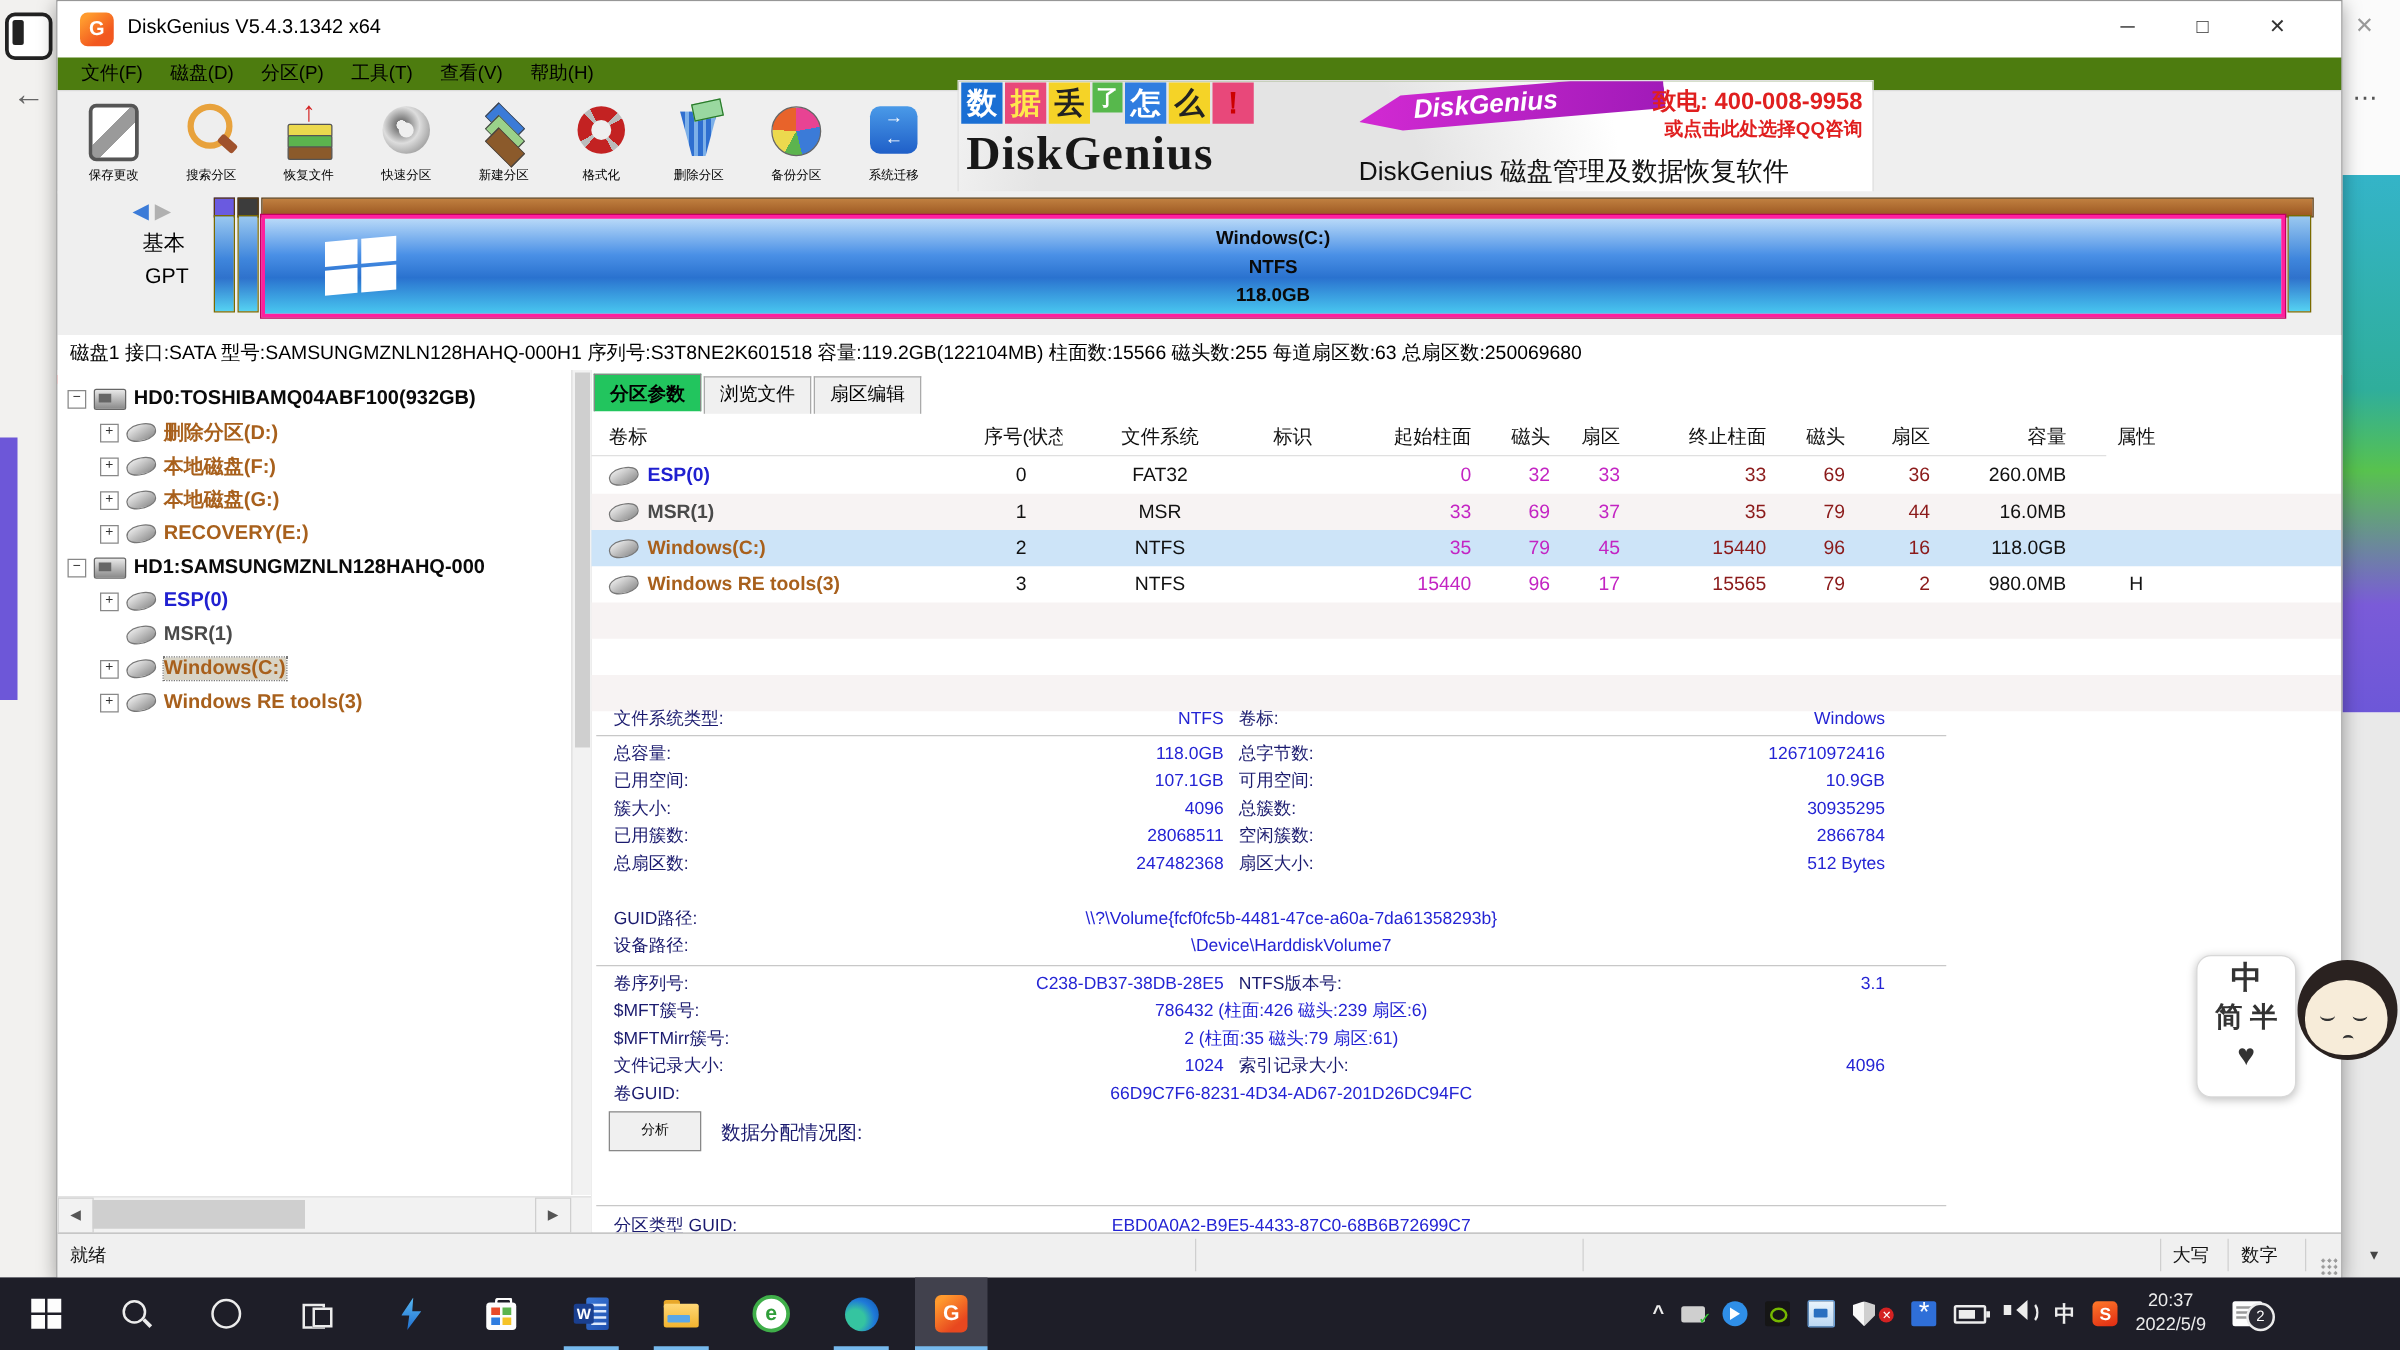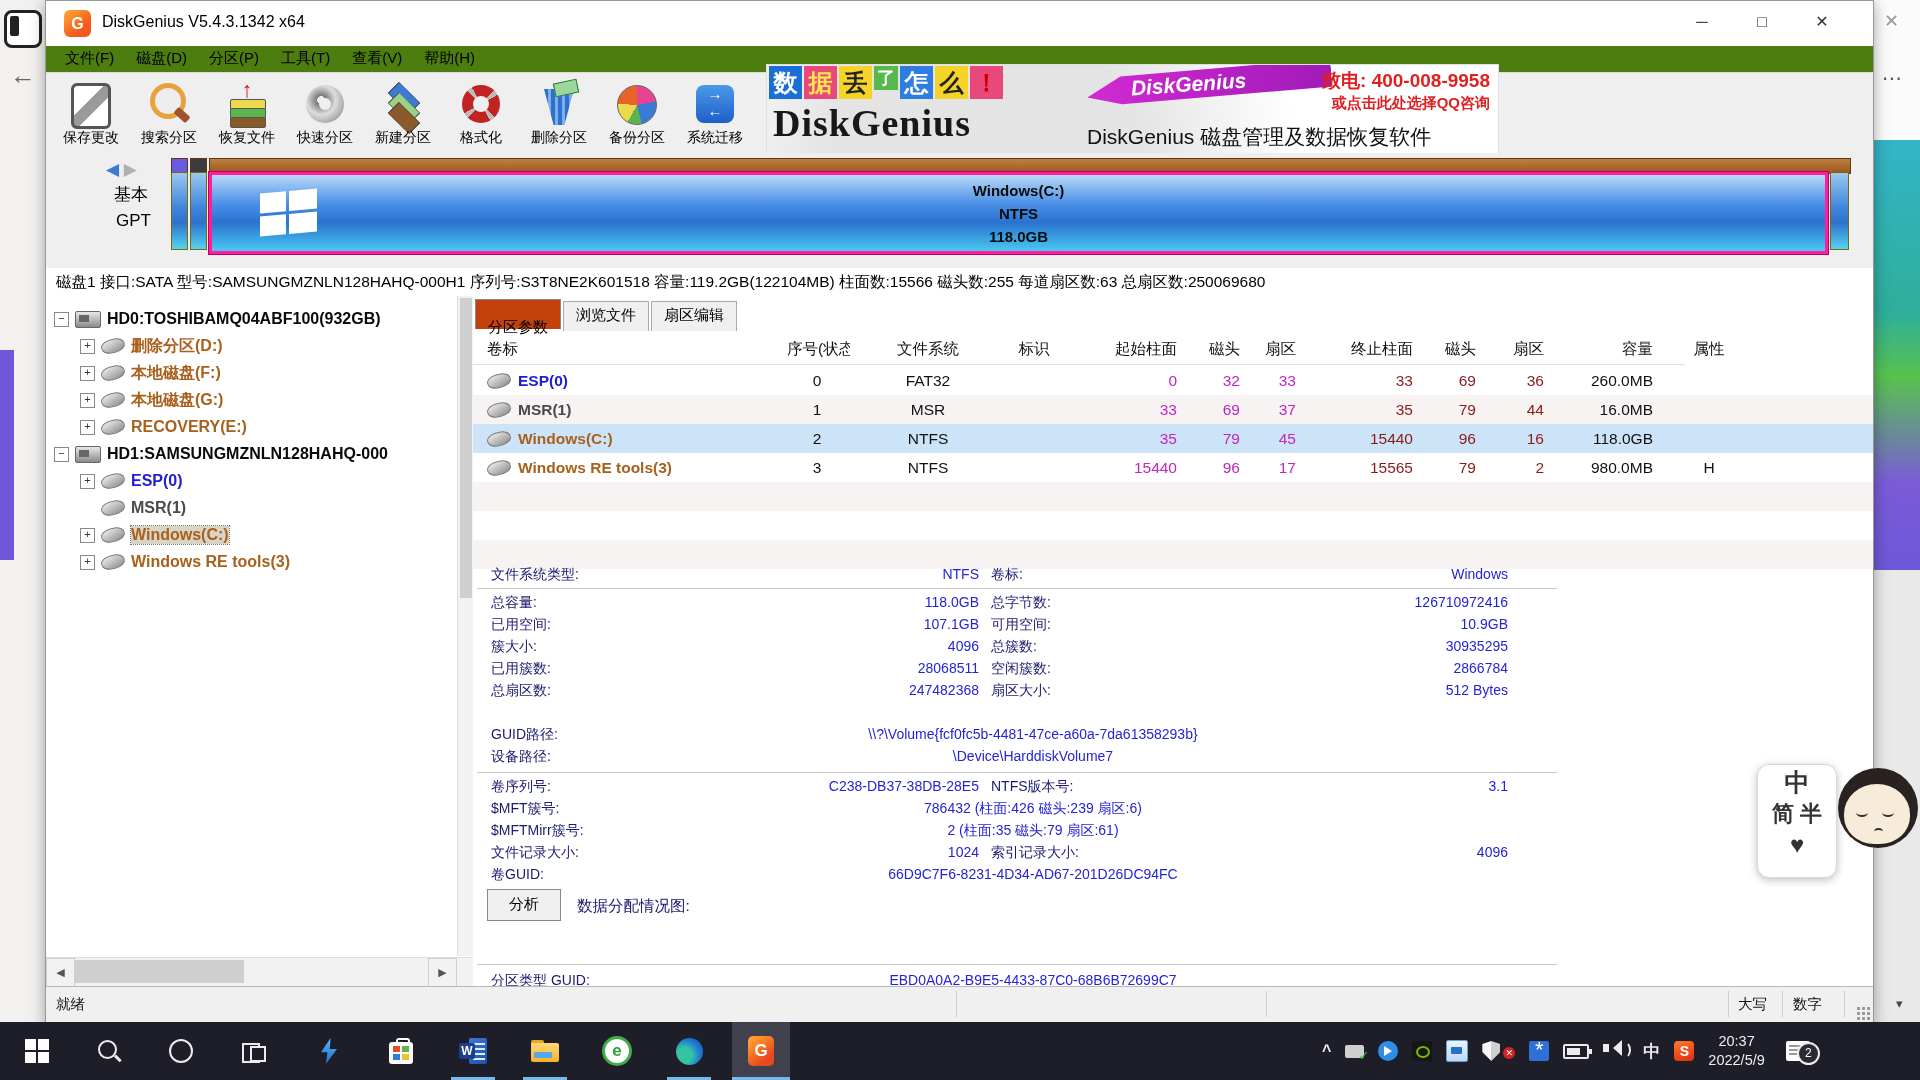"保存更改" .tbtn .lab { font-size: 14px -> 10px }
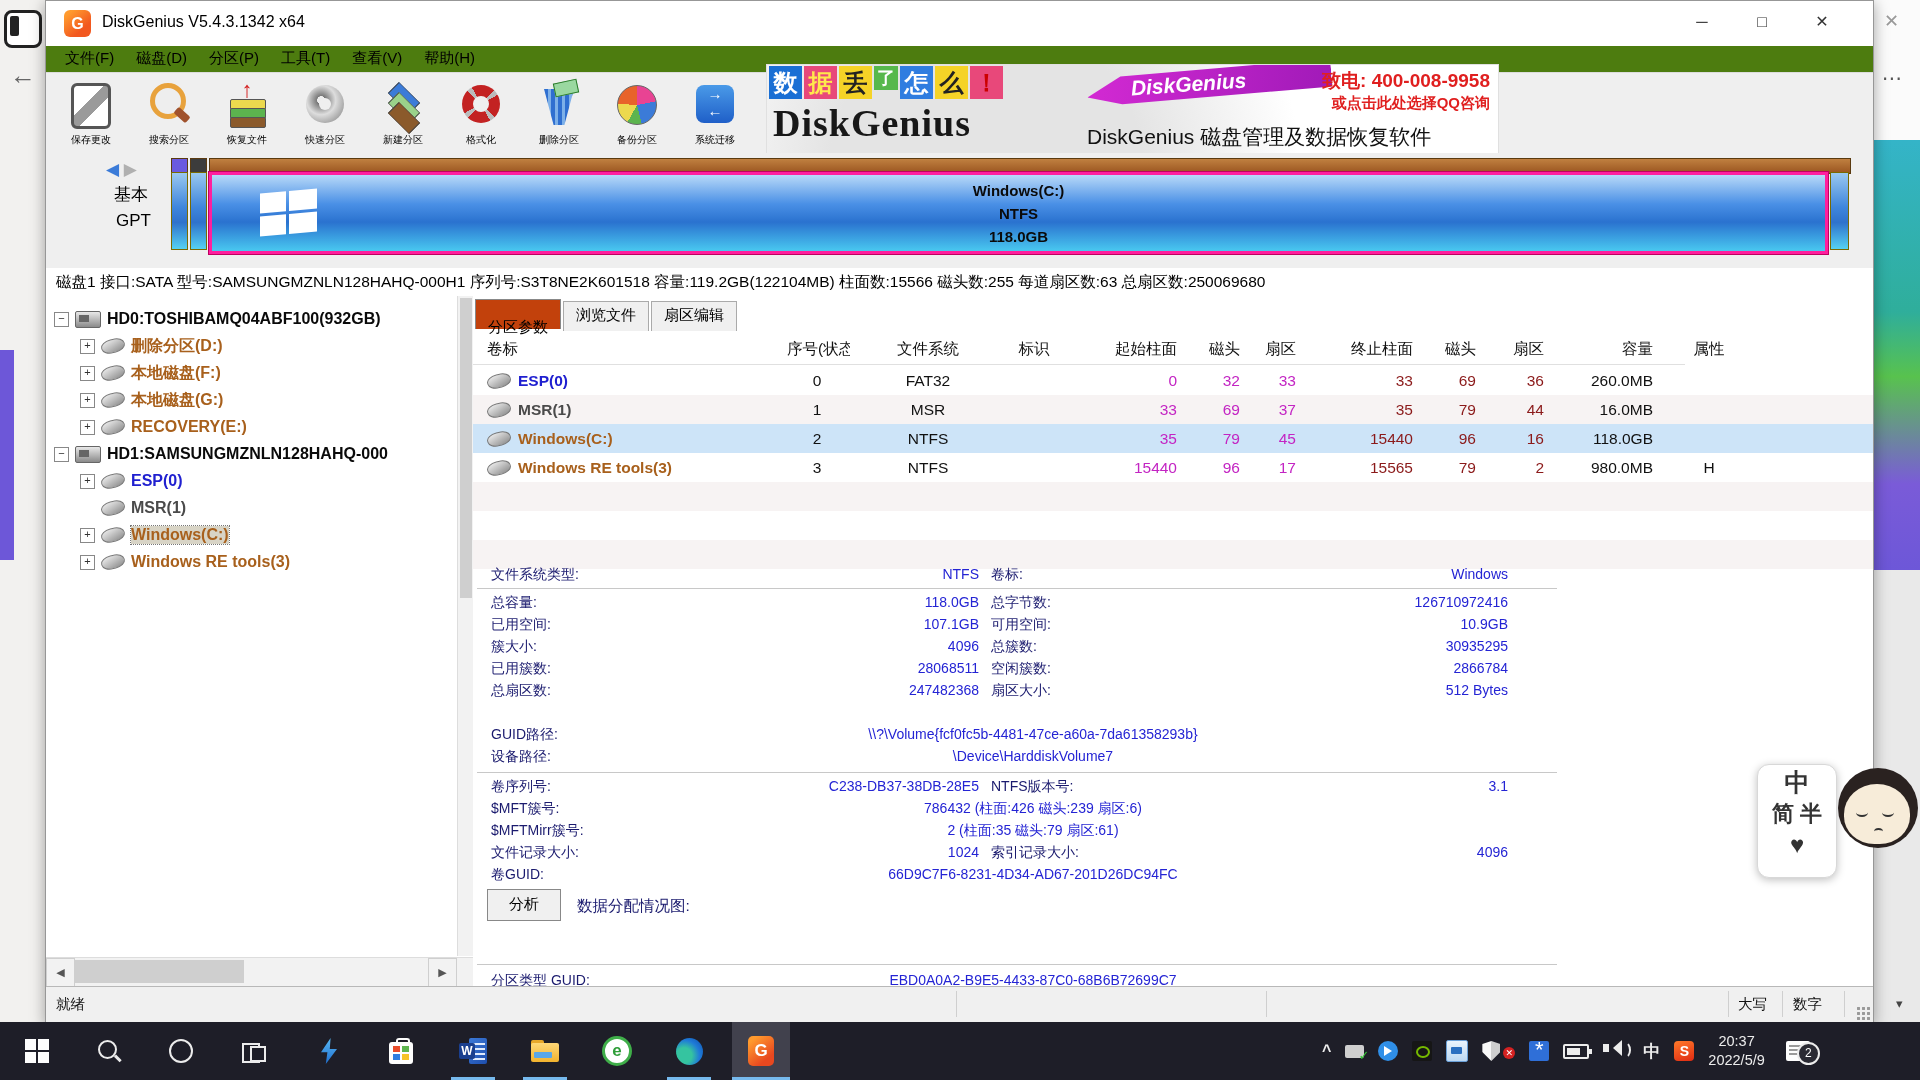"分区参数" .tab.active { background: #c2410c -> #22c55e; font-weight: normal -> bold; padding-top: 18px -> 6px }
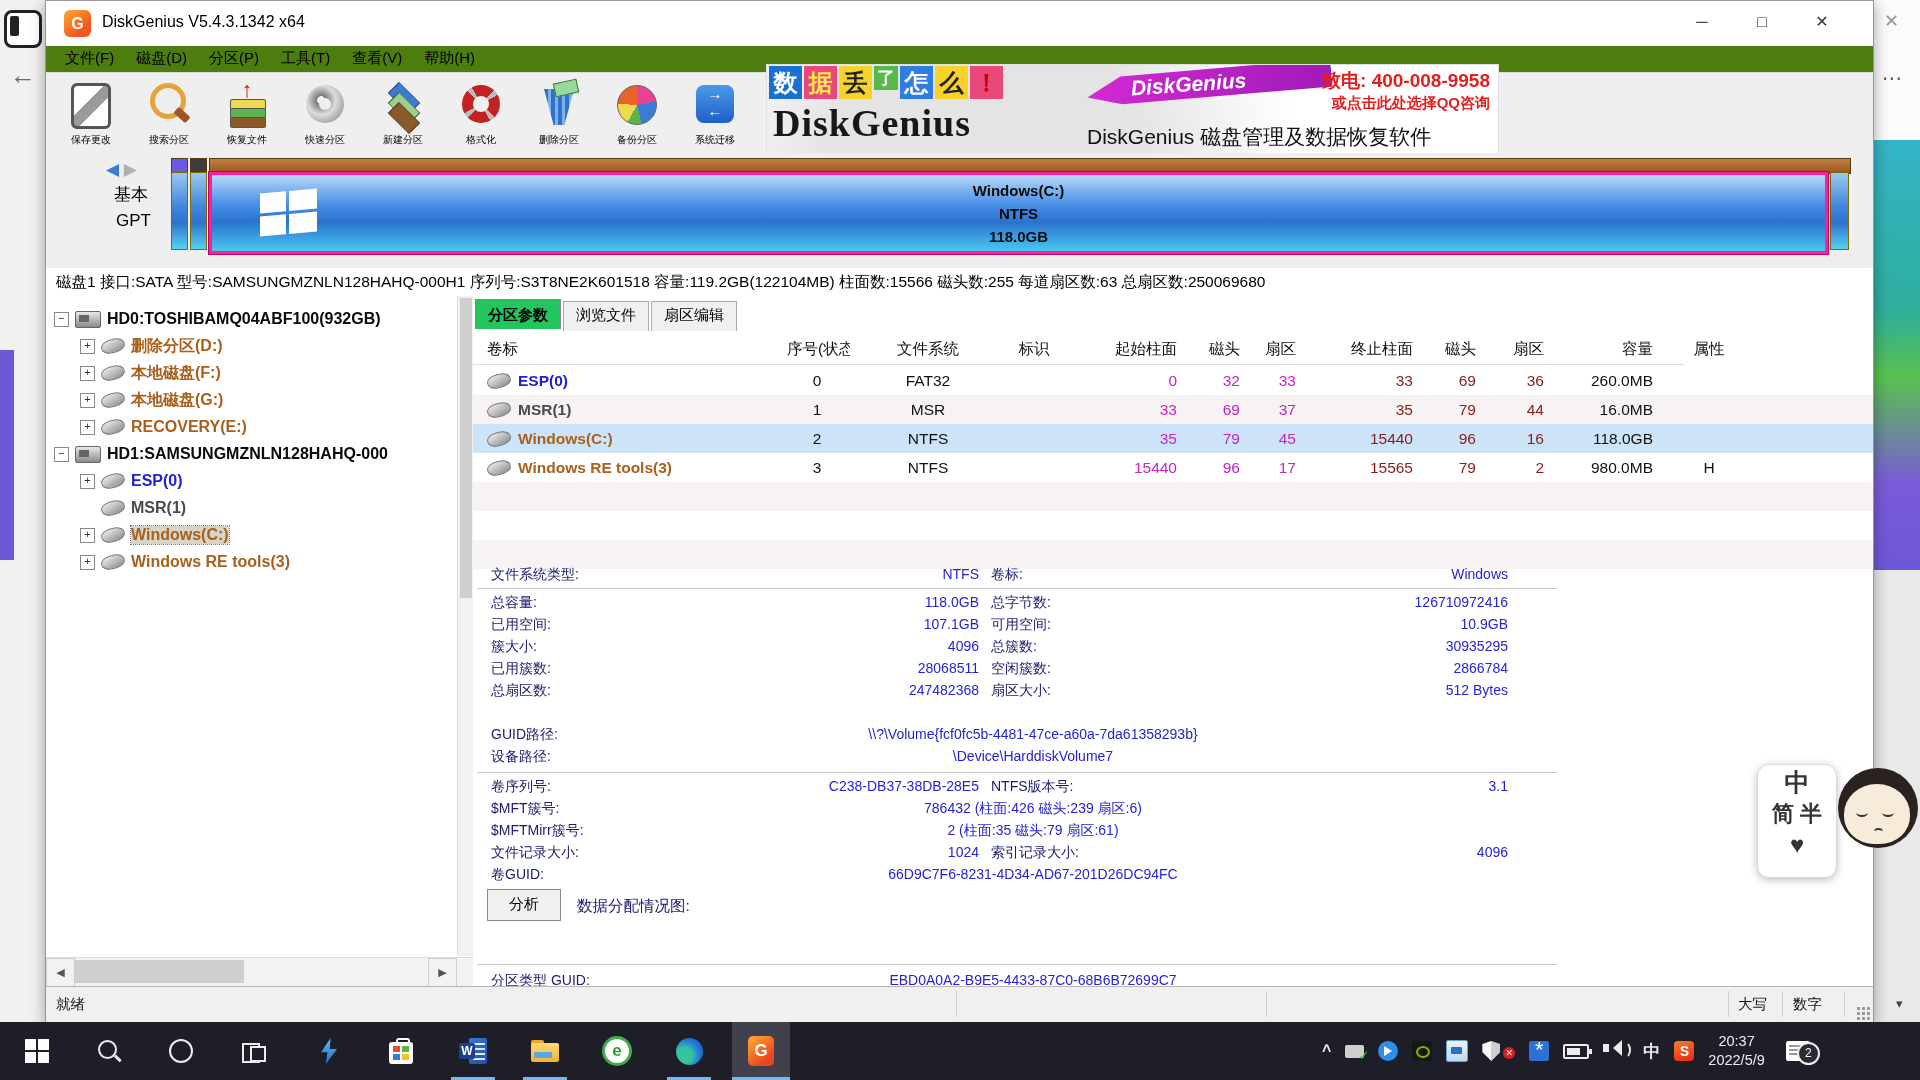"分析" .analyze { font-size: 15px -> 11px }
